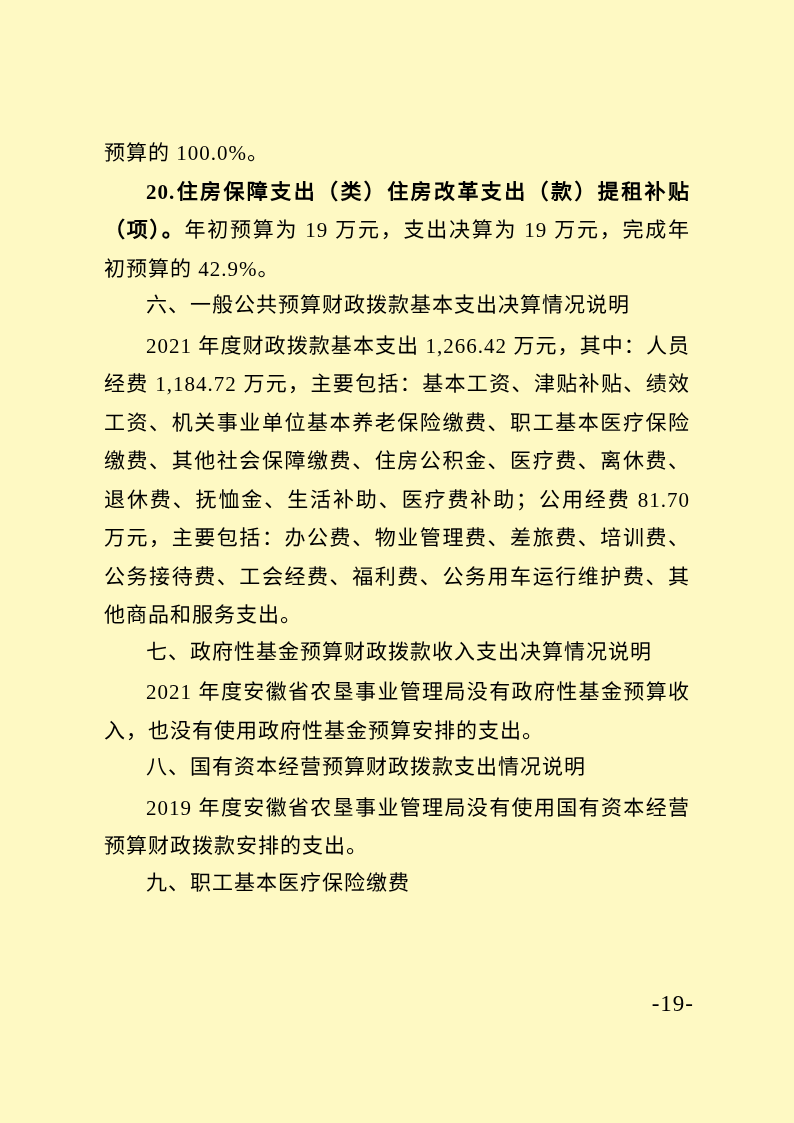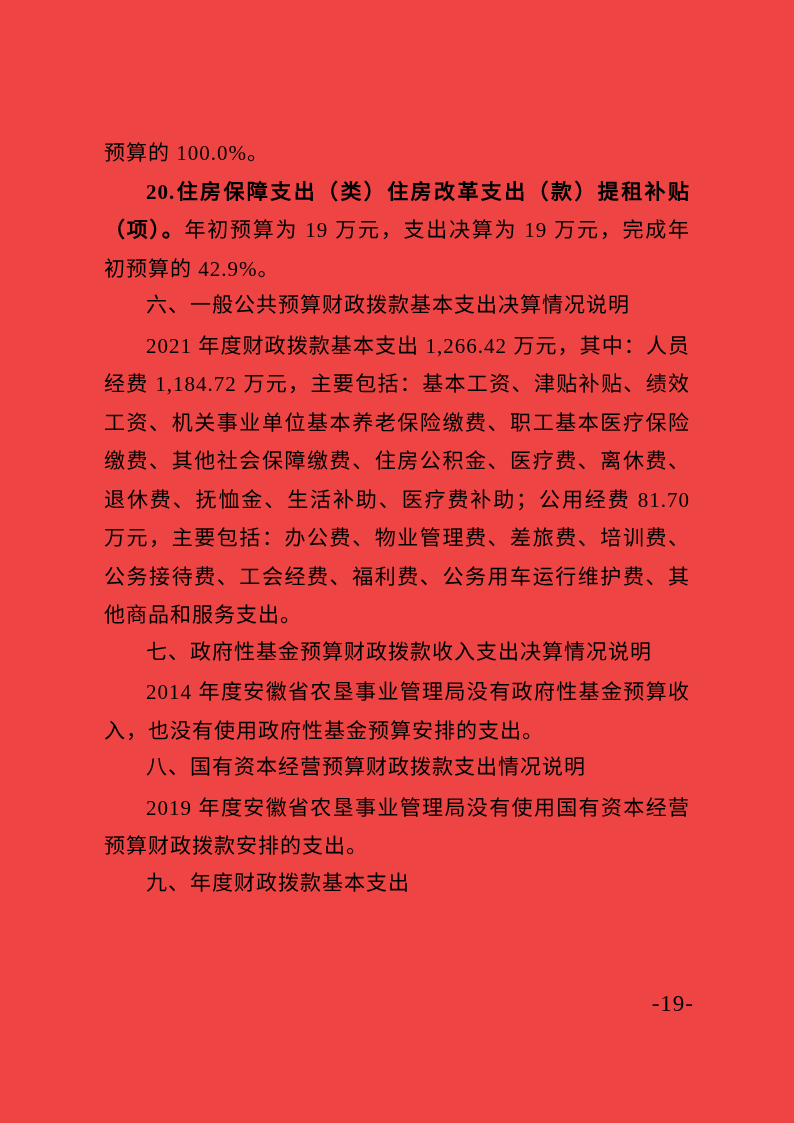"预算的 100.0%。" .page { background: #ef4444 -> #fef9c3 }
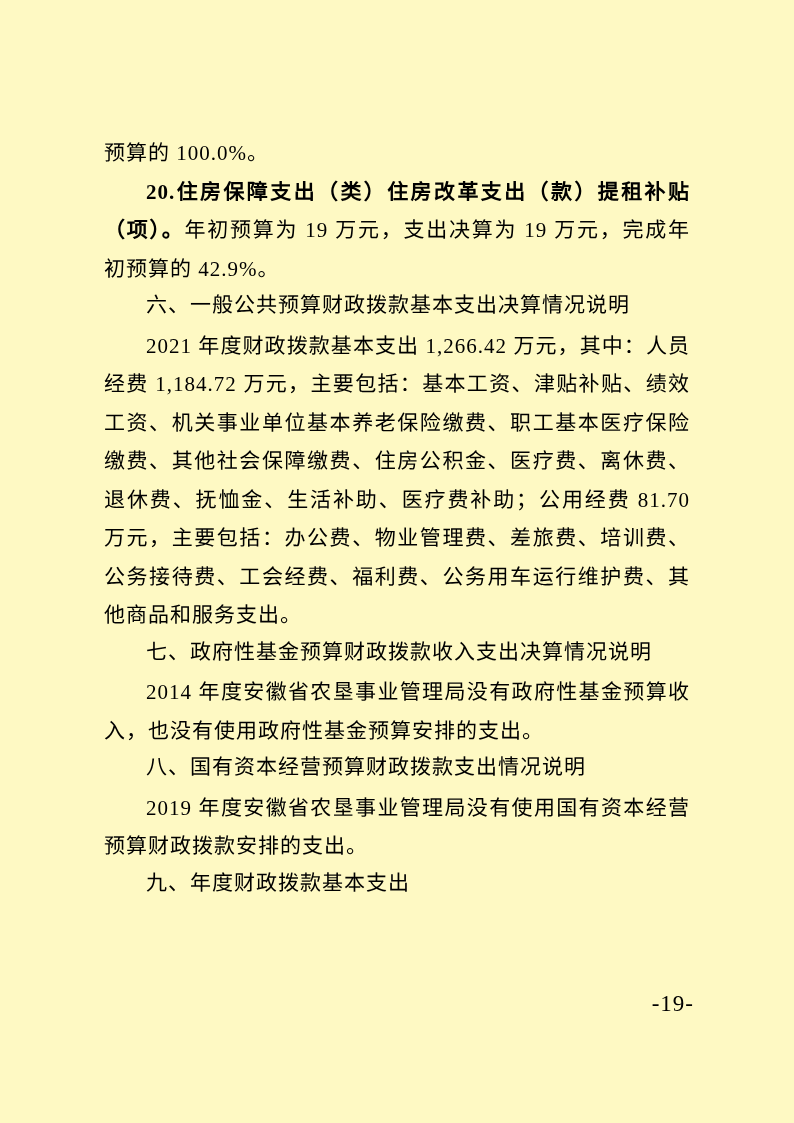"2014" p.body-text { text: 2014 -> 2021 }
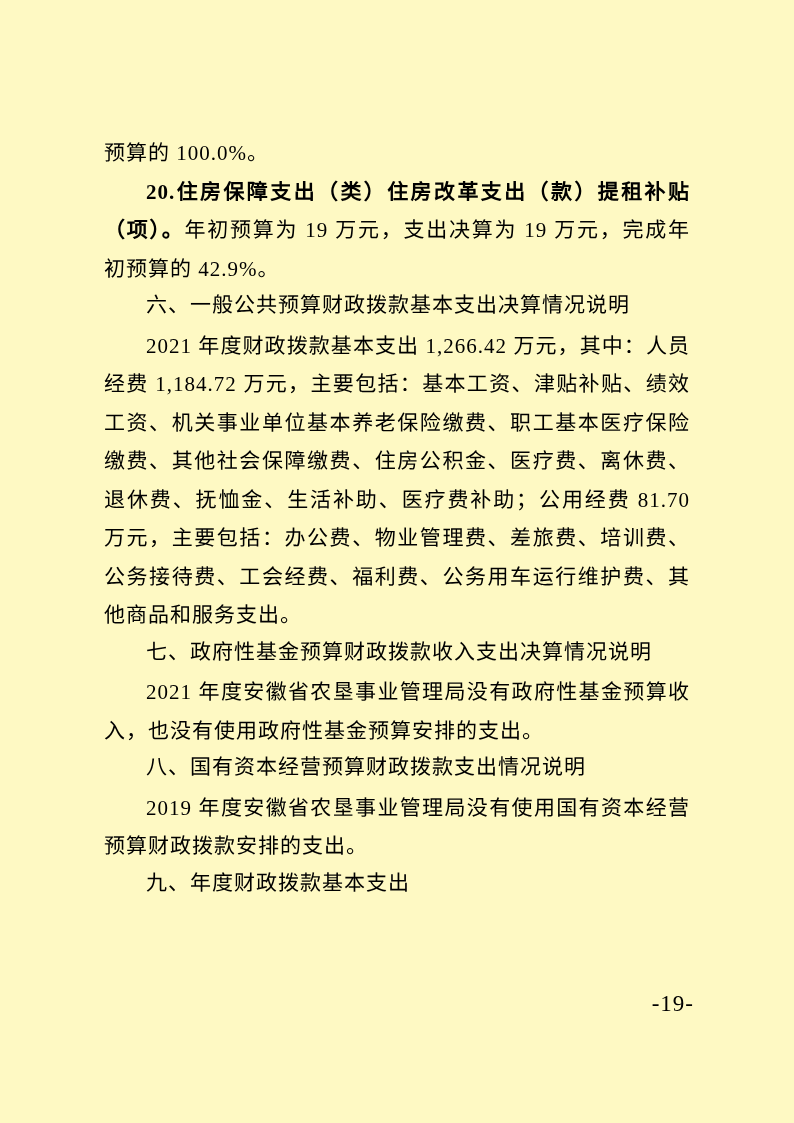"九、年度财政拨款基本支出" h2.section-heading { text: 年度财政拨款基本支出 -> 职工基本医疗保险缴费 }
